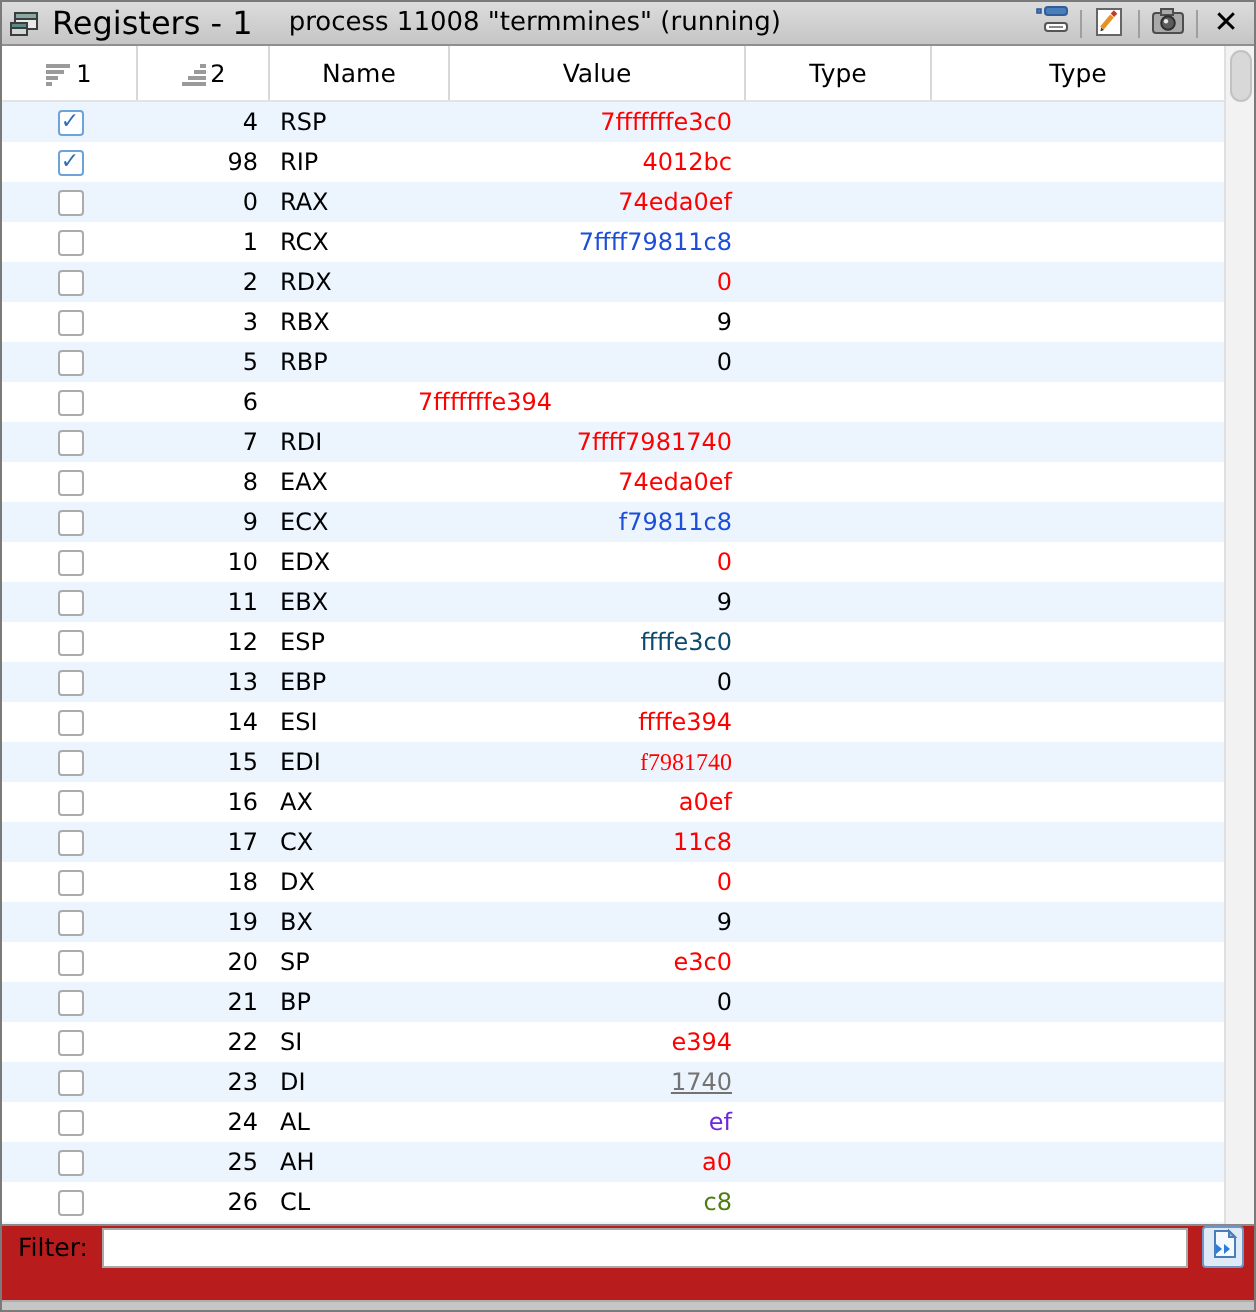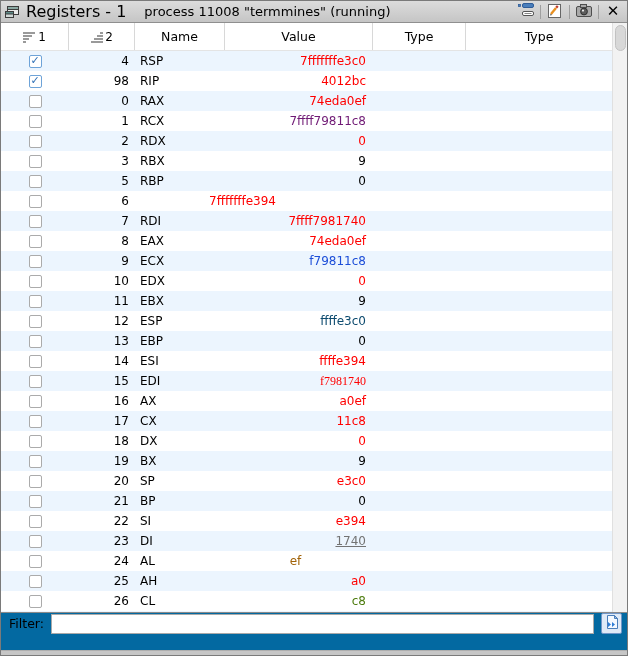"7ffff79811c8" div.cell { color: #701a75 -> #1d4ed8 }
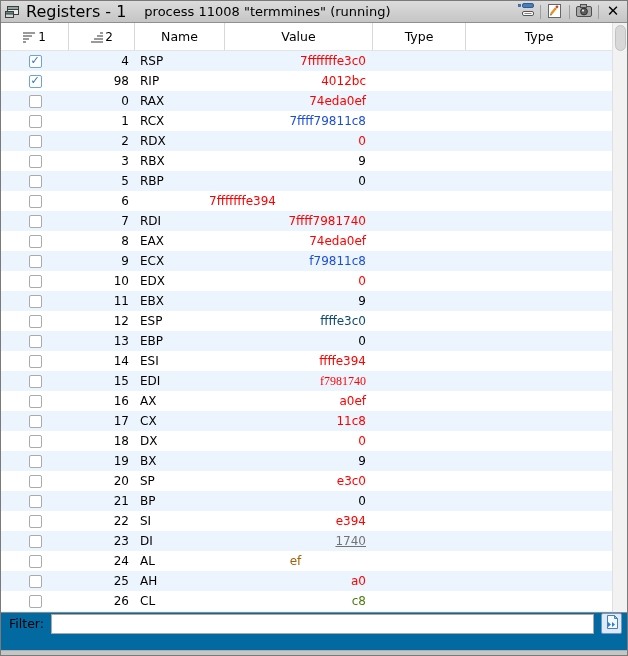"ef" div.cell { color: #a16207 -> #6d28d9; text-align: center -> none }
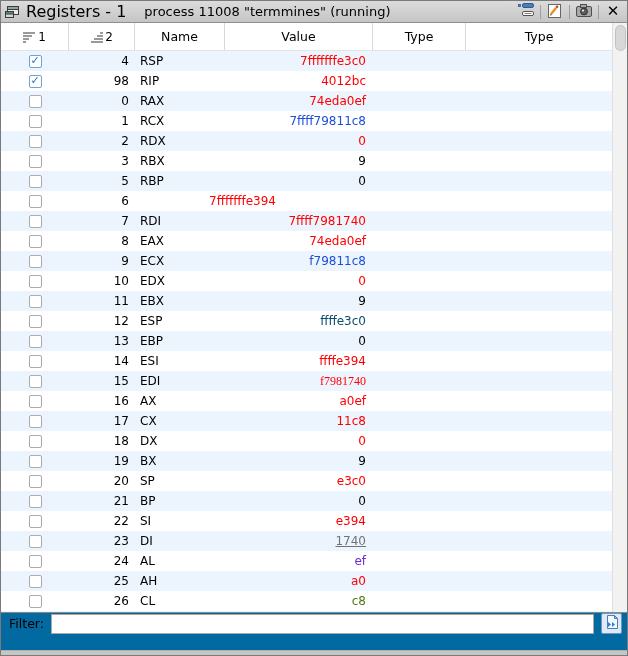"Filter:" .filterbar { background: #0369a1 -> #b91c1c }
